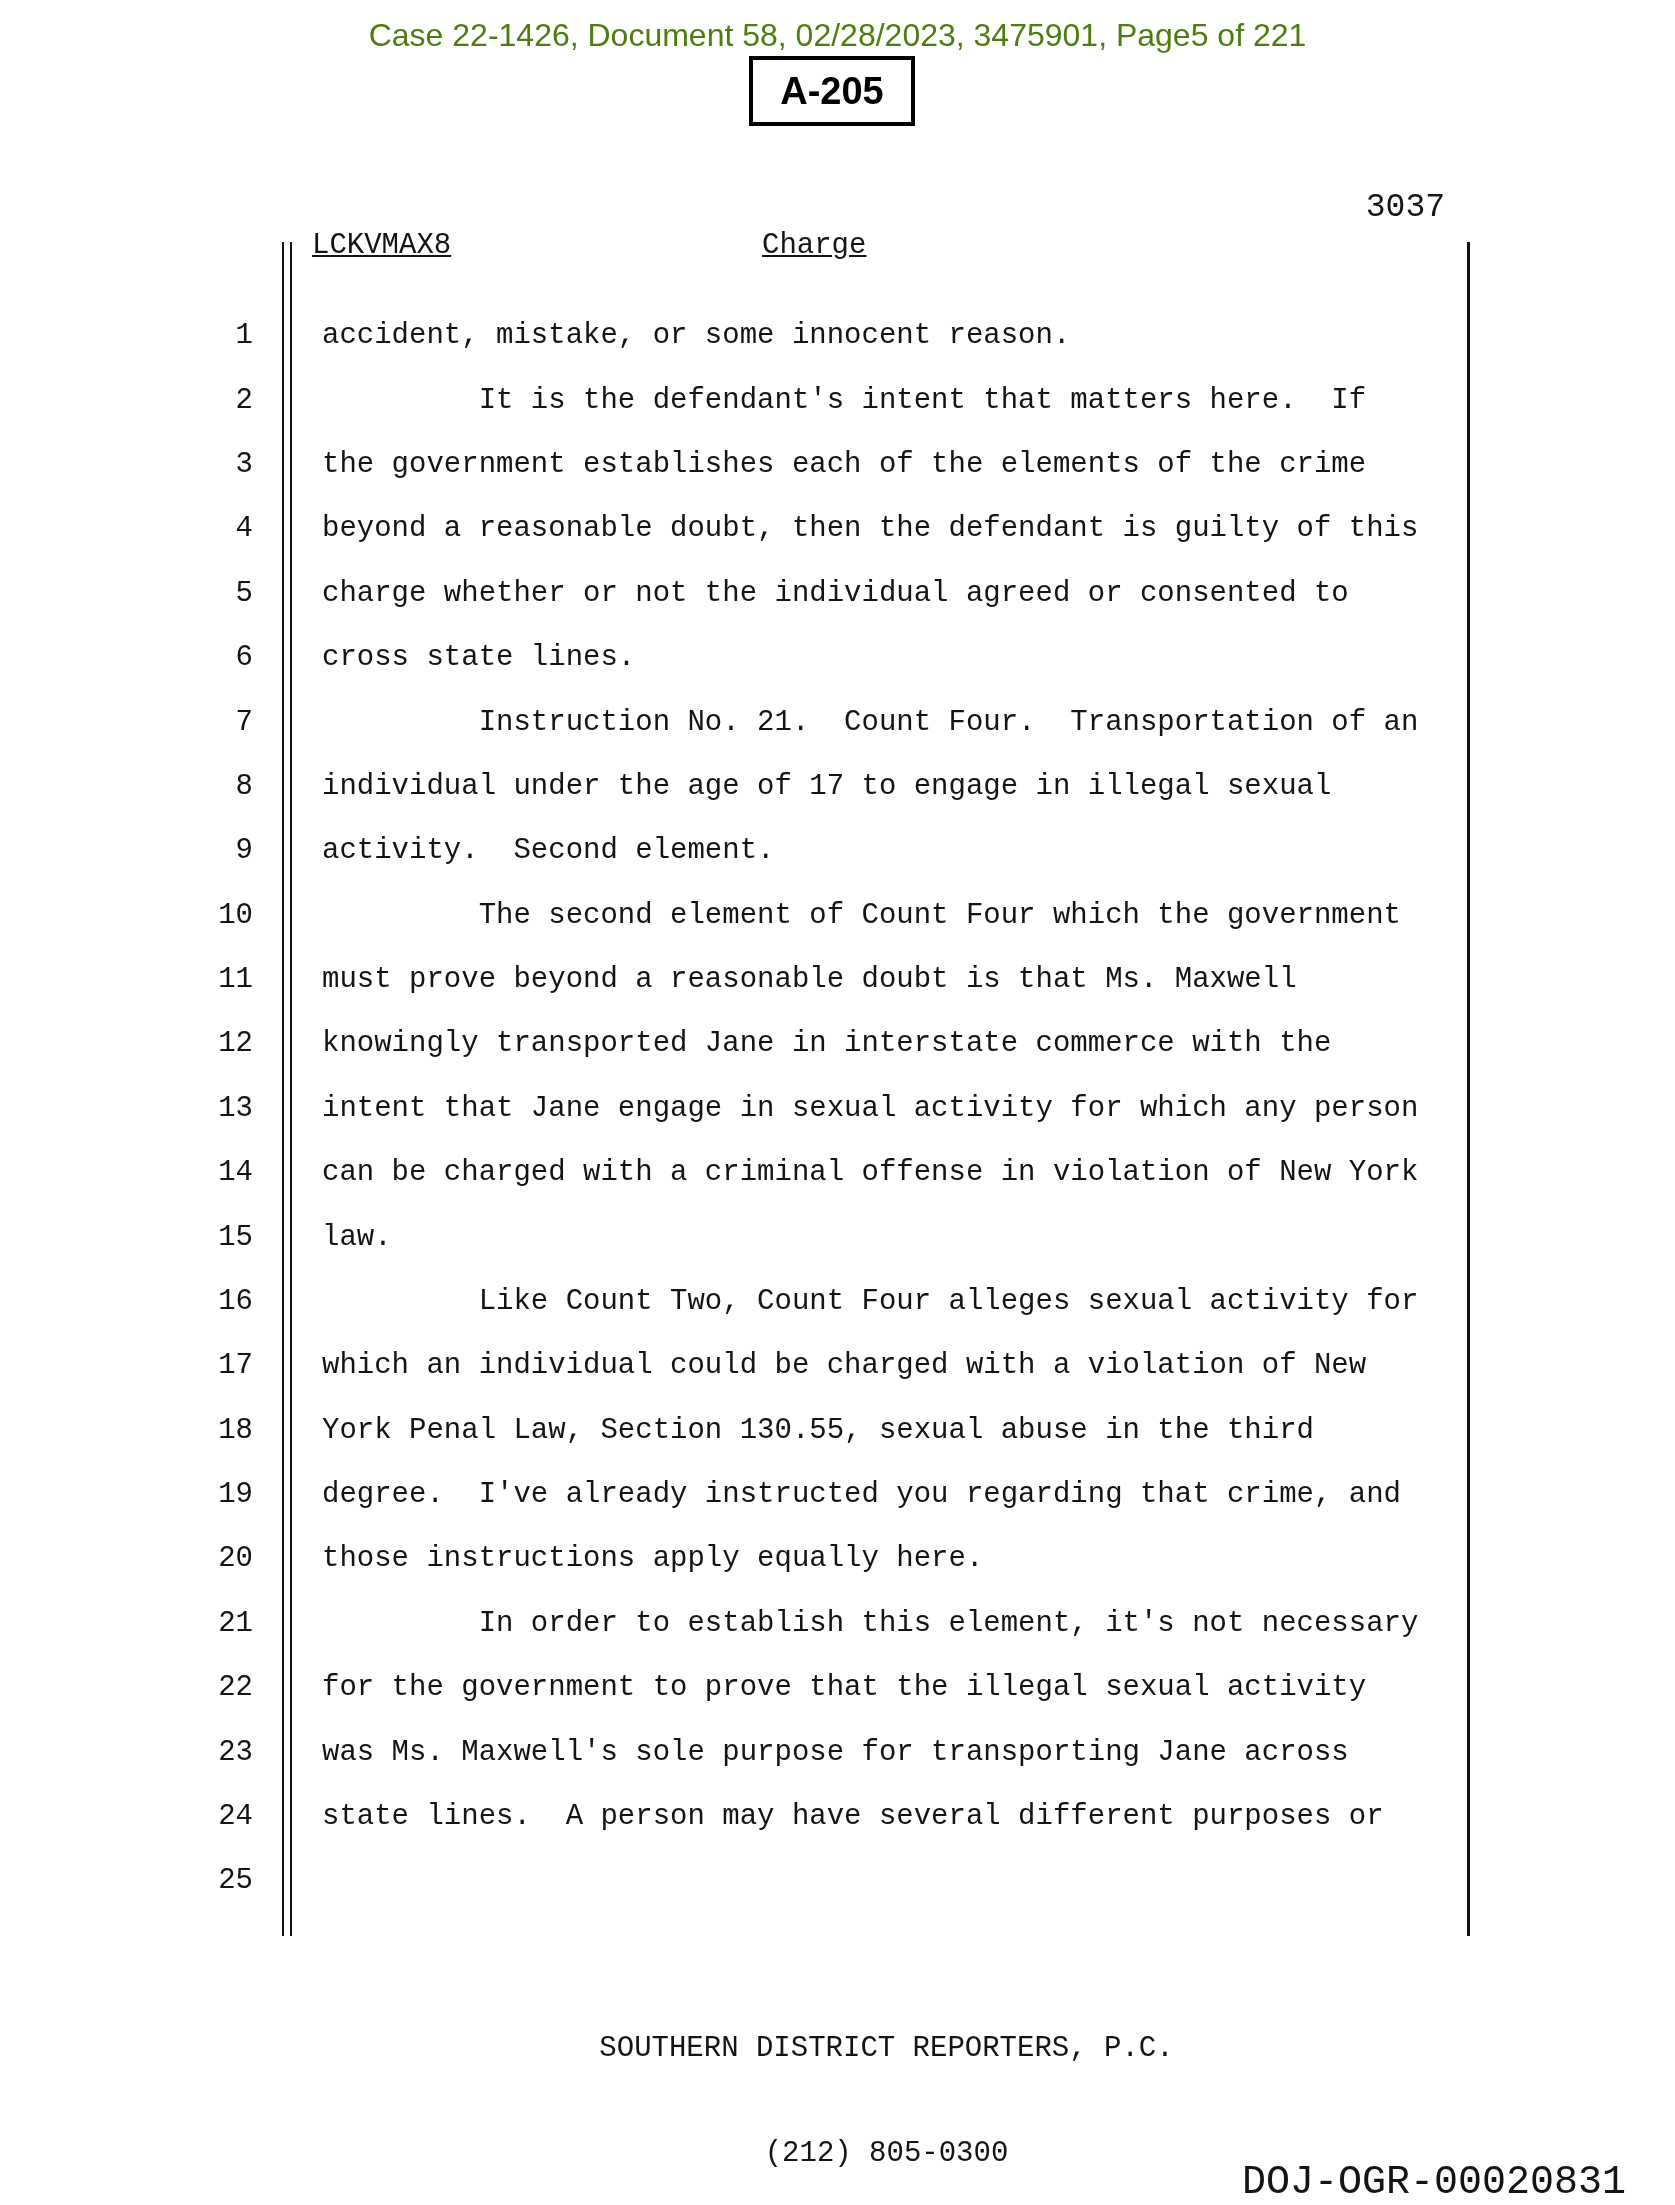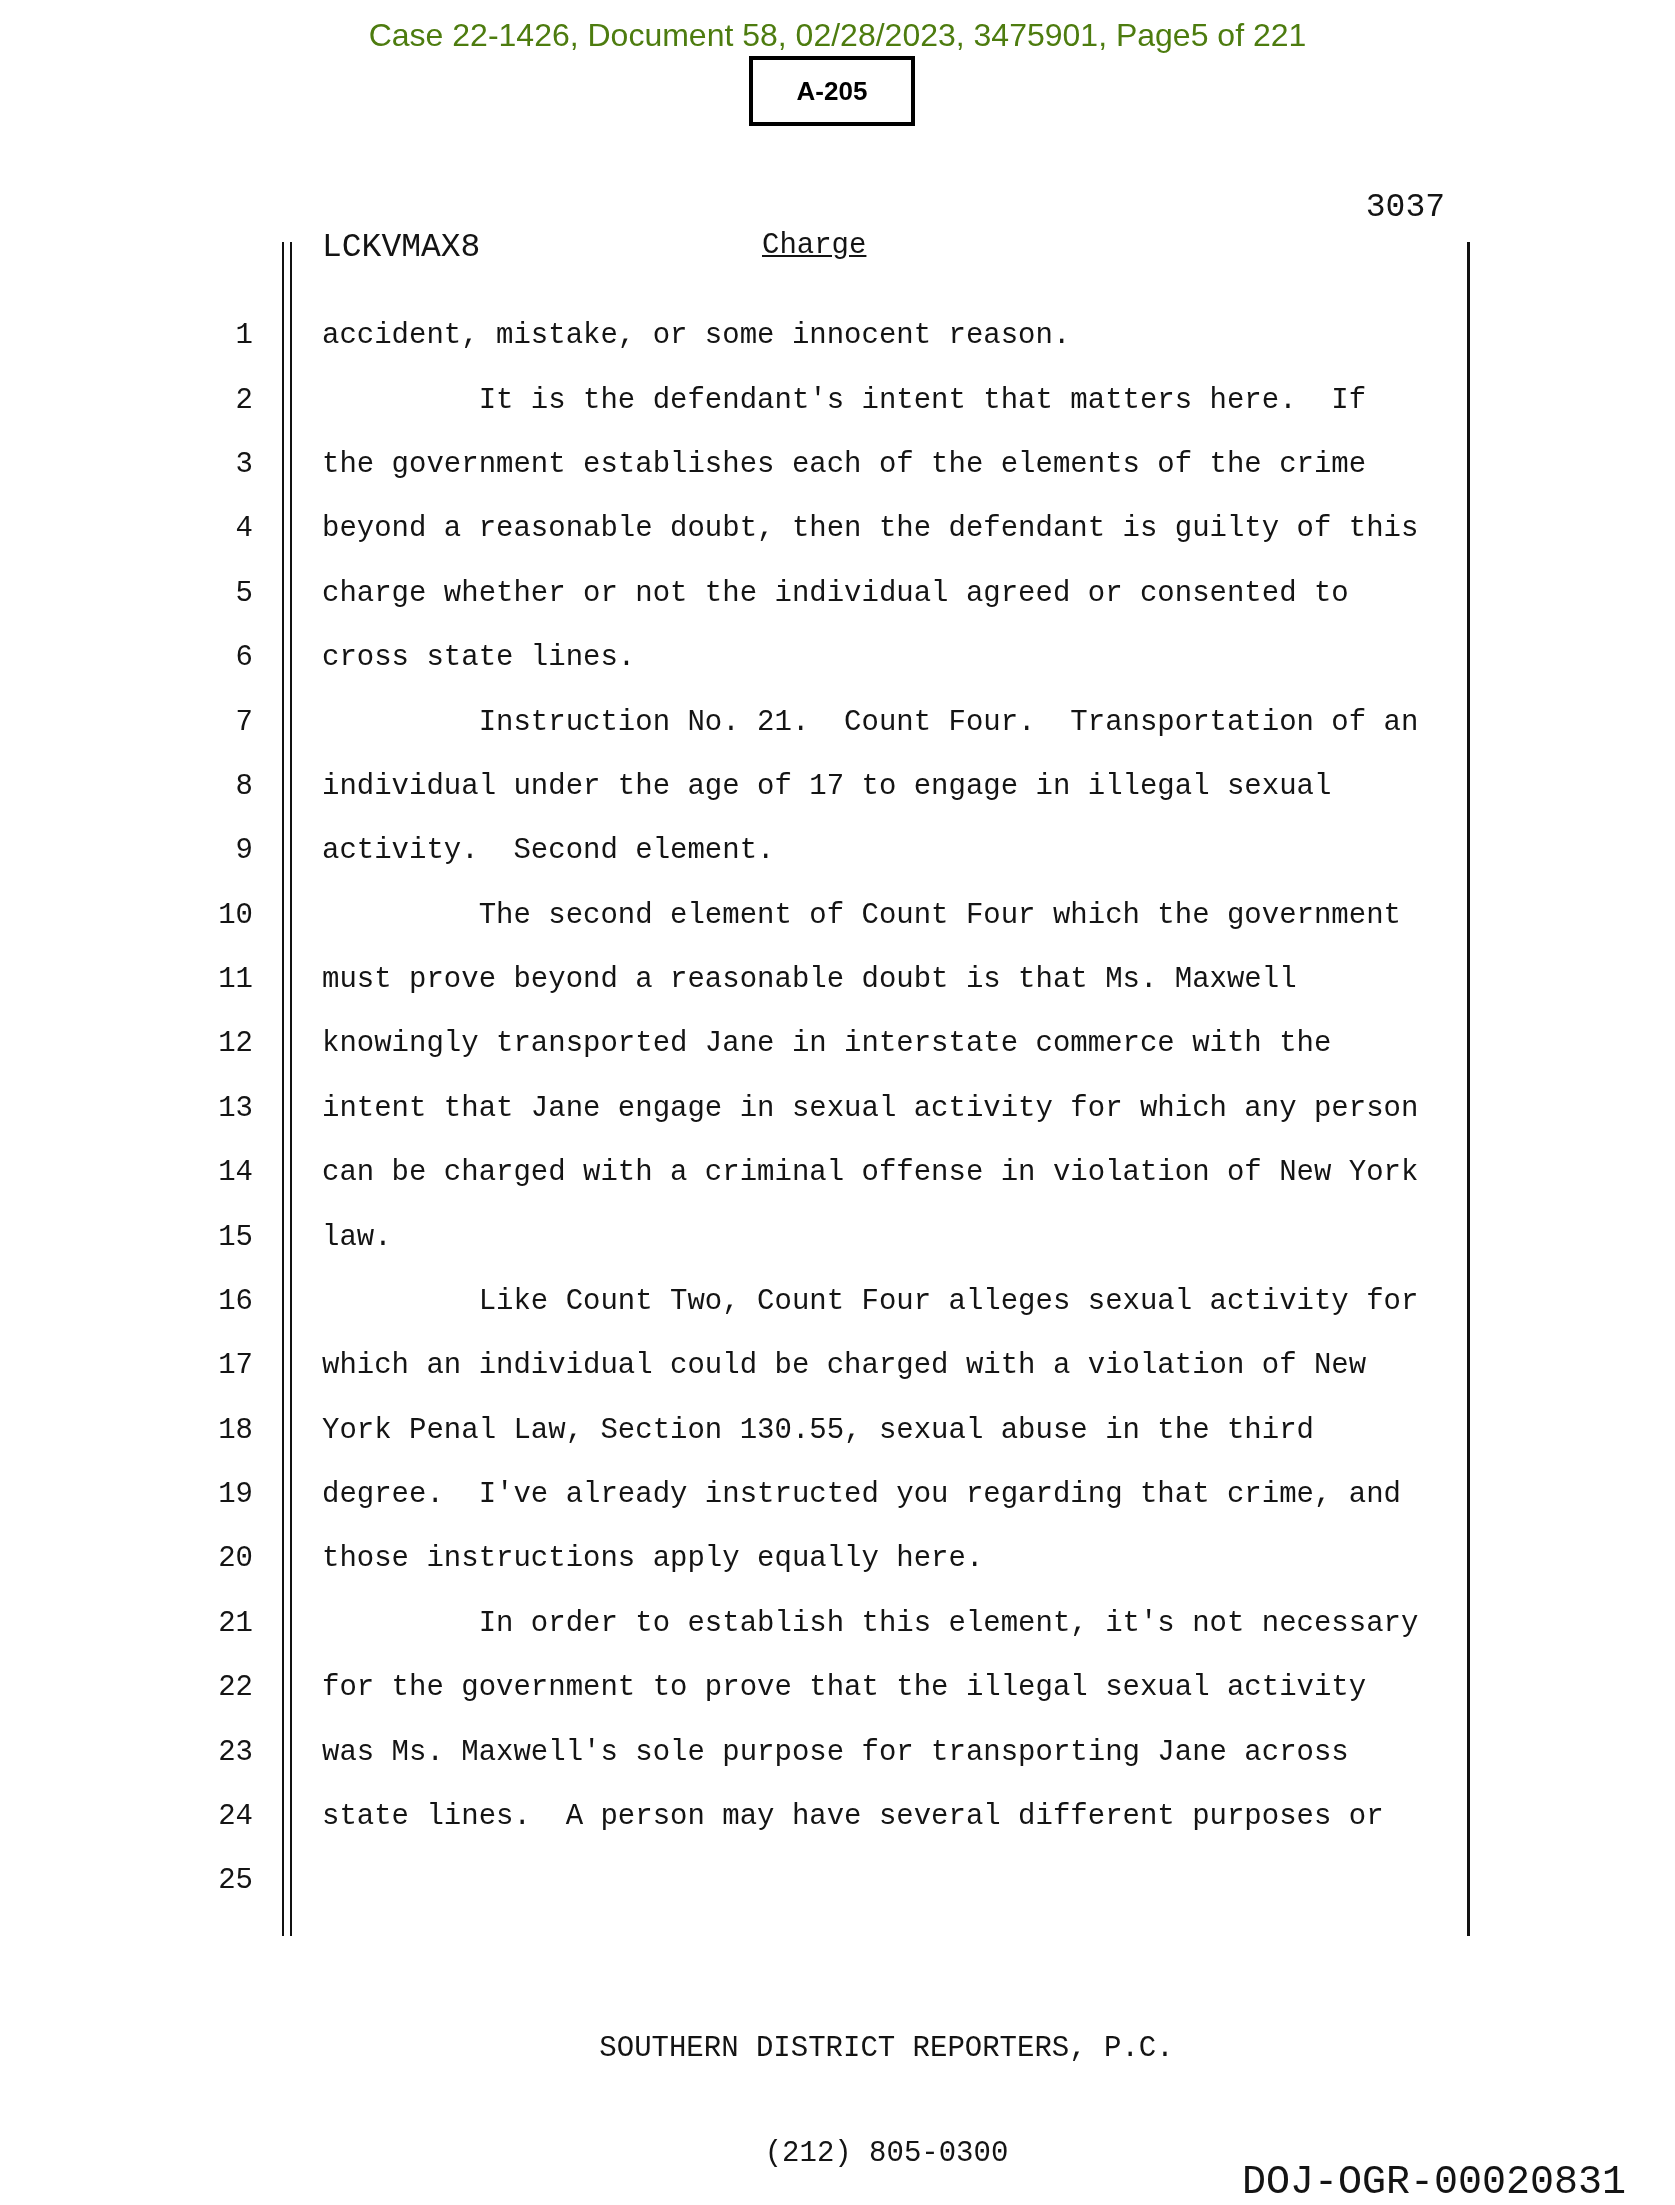"A-205" .a205-box { font-size: 26px -> 38px }
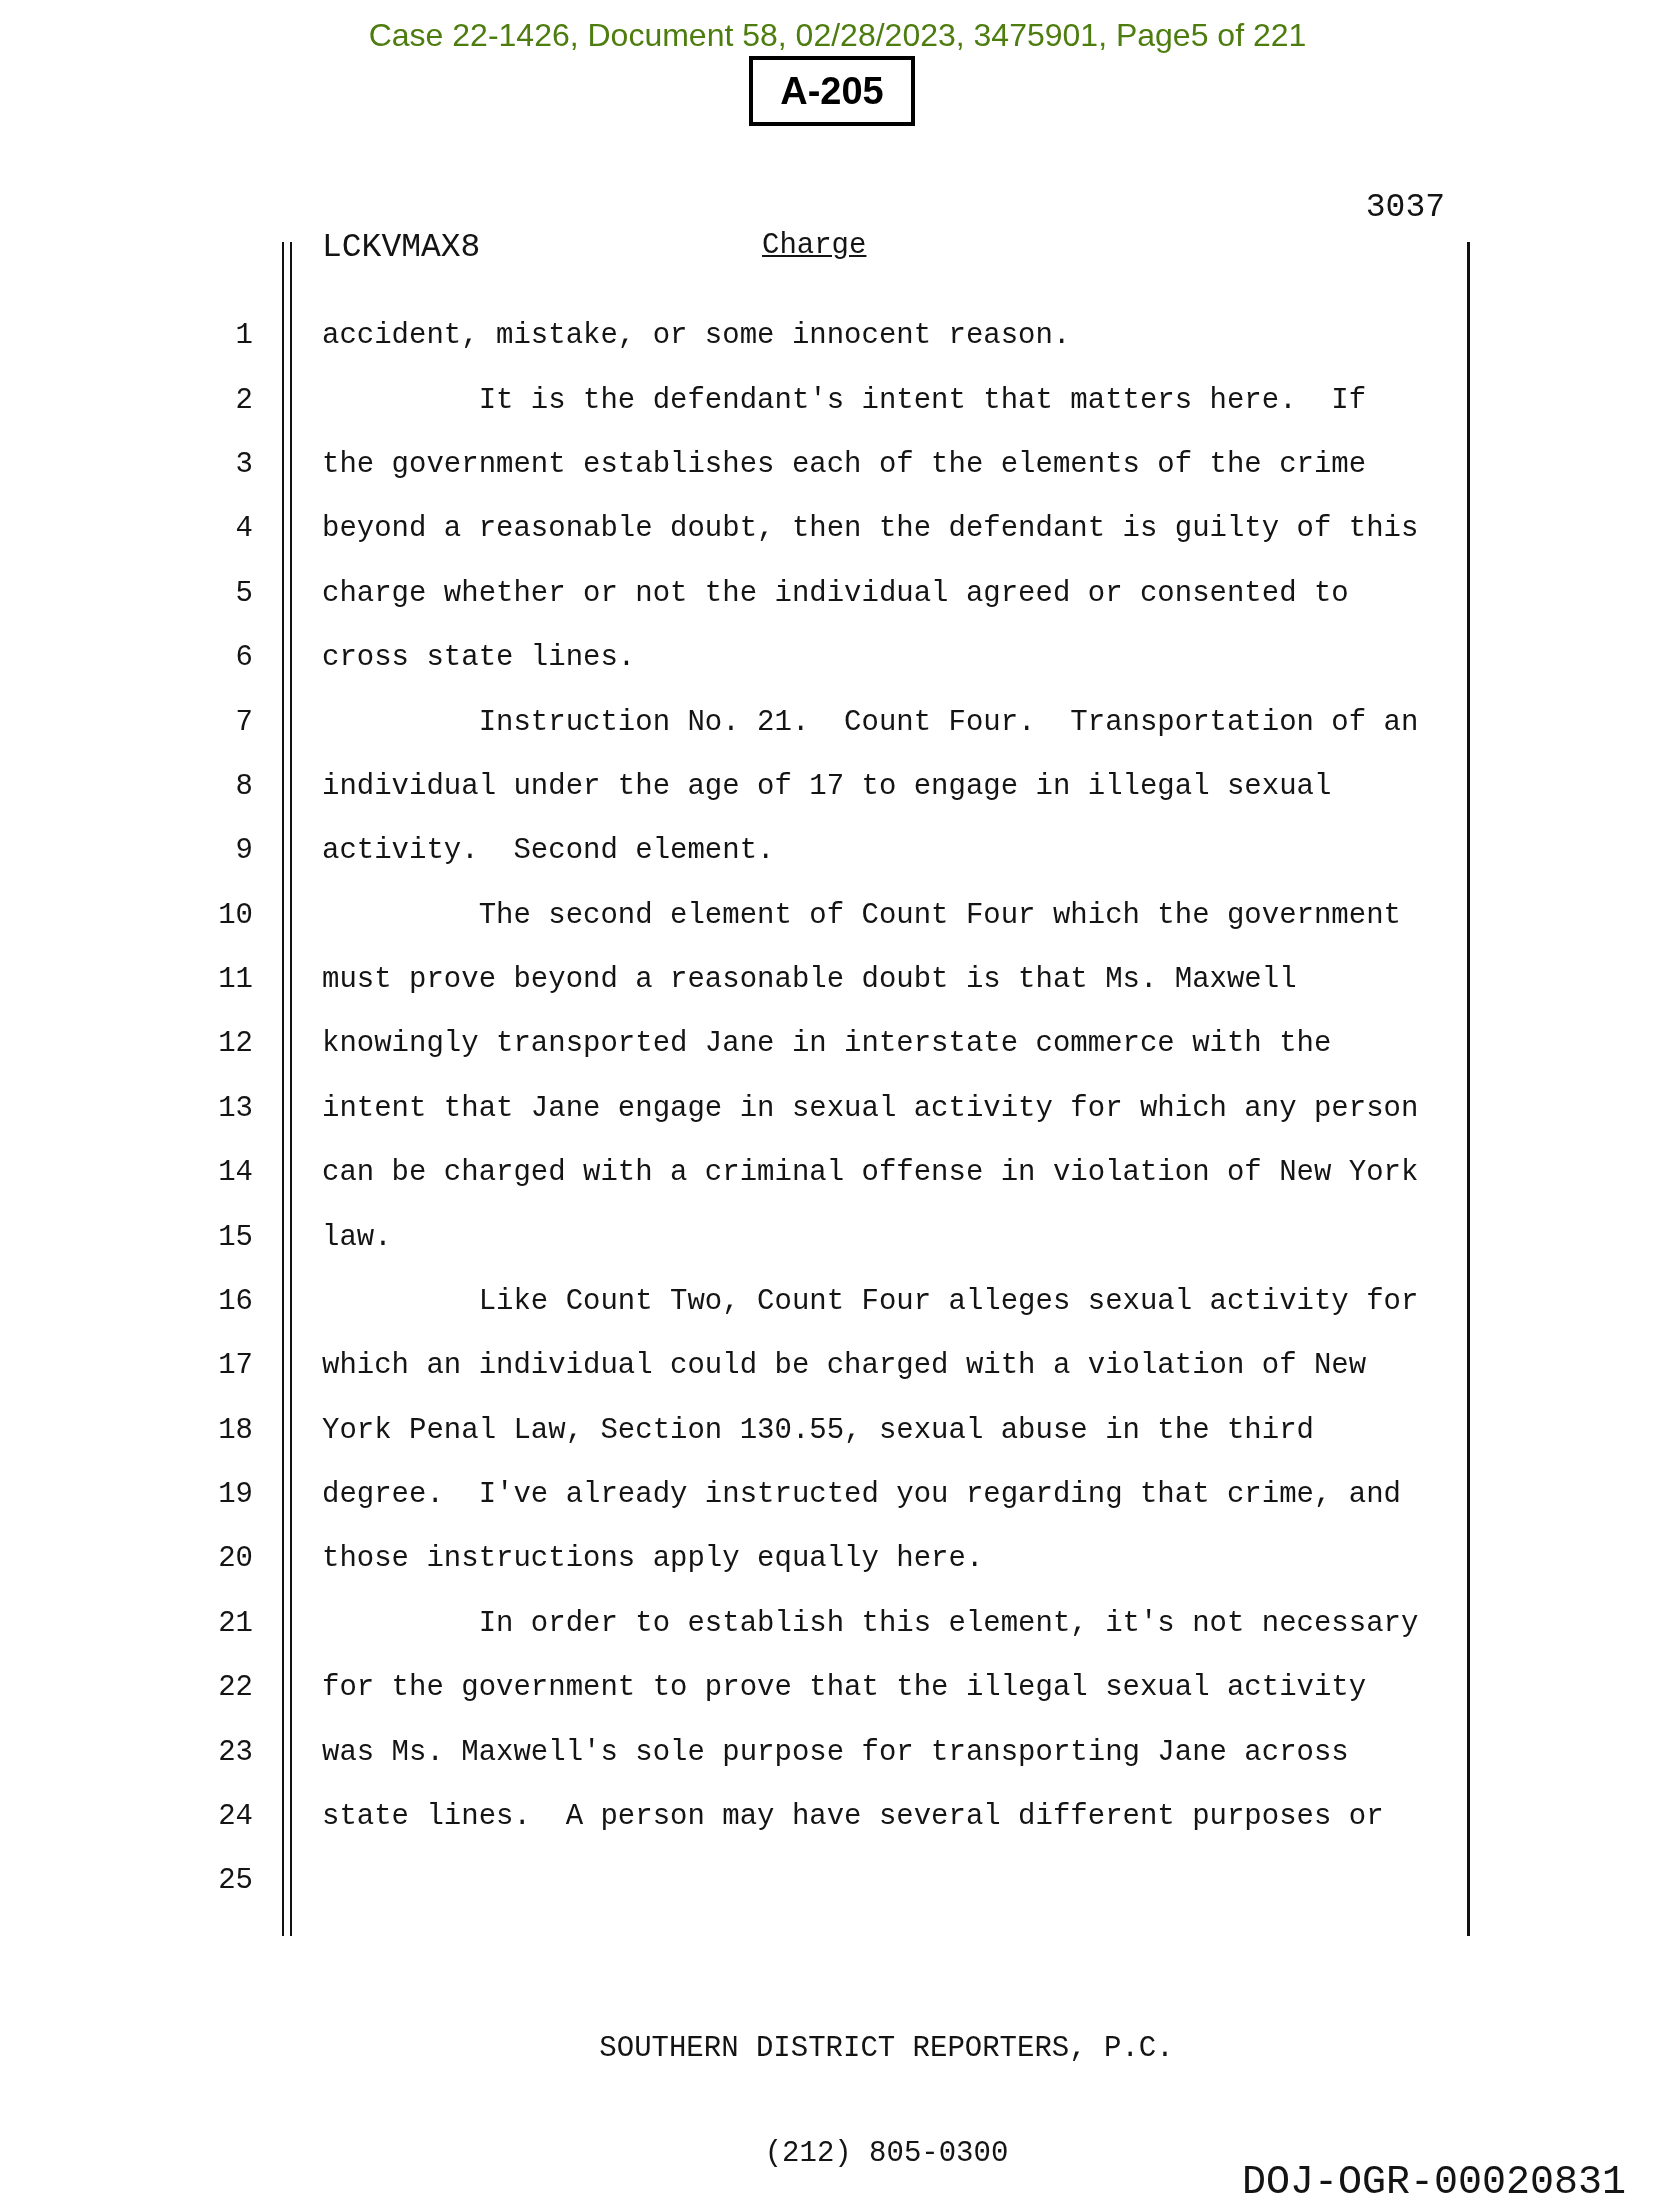"LCKVMAX8" .session-code { font-size: 33px -> 29px; left: 322px -> 312px; text-decoration: none -> underline }
